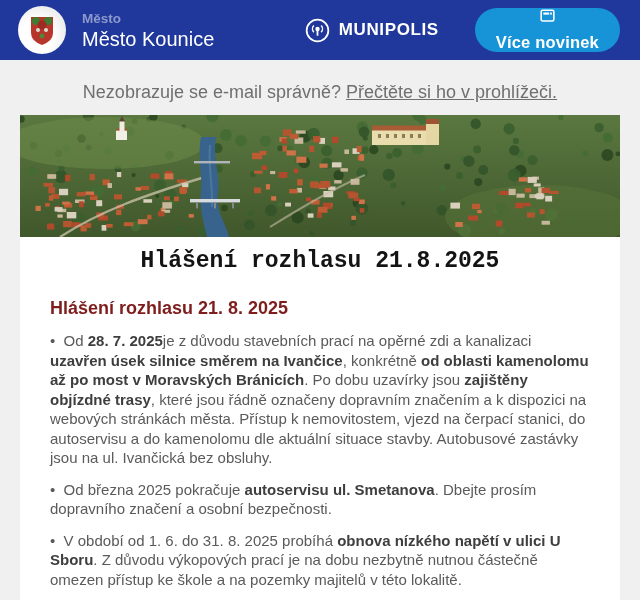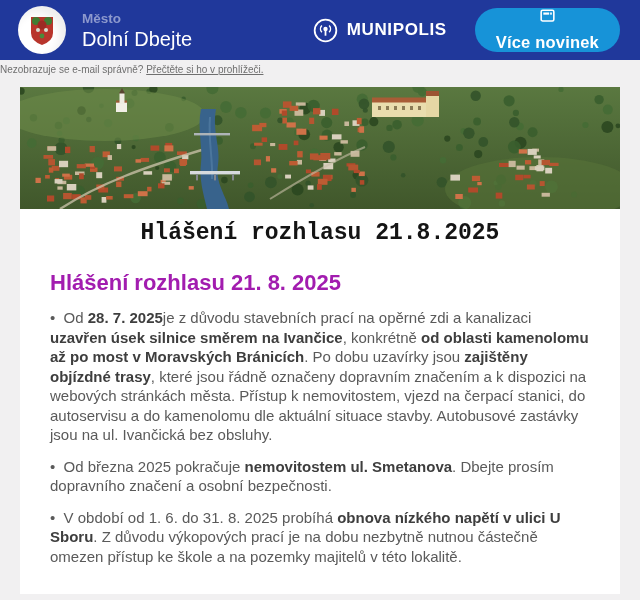"Dolní Dbejte" div.brand-name { text: Dolní Dbejte -> Město Kounice }
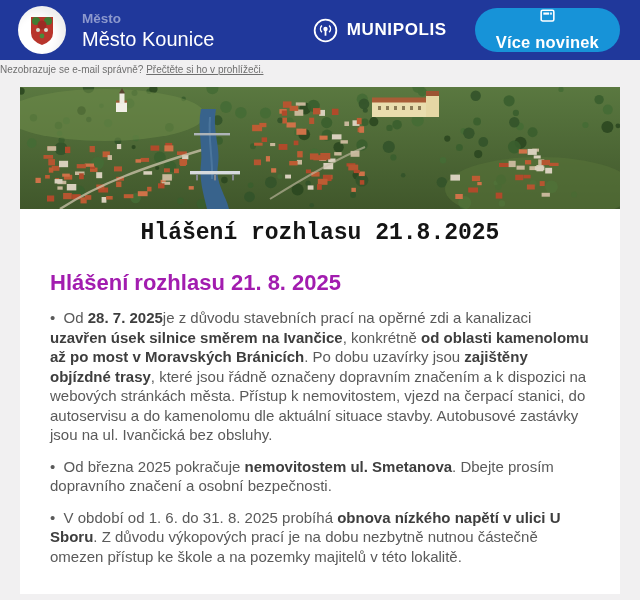"MUNIPOLIS" .munipolis { margin-right: 28px -> 36px }
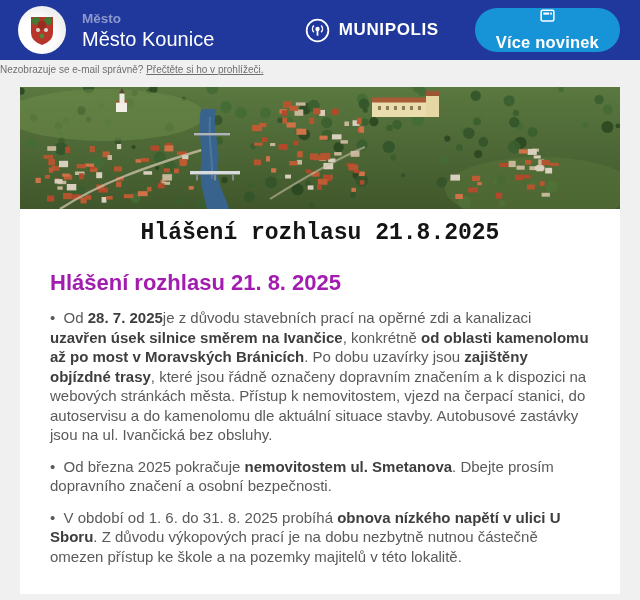"Nezobrazuje se e-mail správně? Přečtěte" .preheader { font-size: 10px -> 18px; padding: 4px 0 12px -> 22px 0 12px; text-align: left -> center }
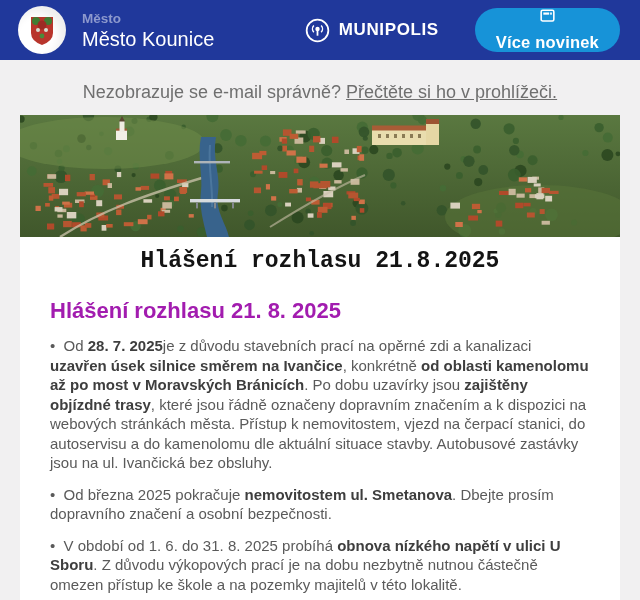"Hlášení rozhlasu 21. 8. 2025" .subtitle { color: #a21caf -> #7f1d1d; font-size: 22px -> 18px }
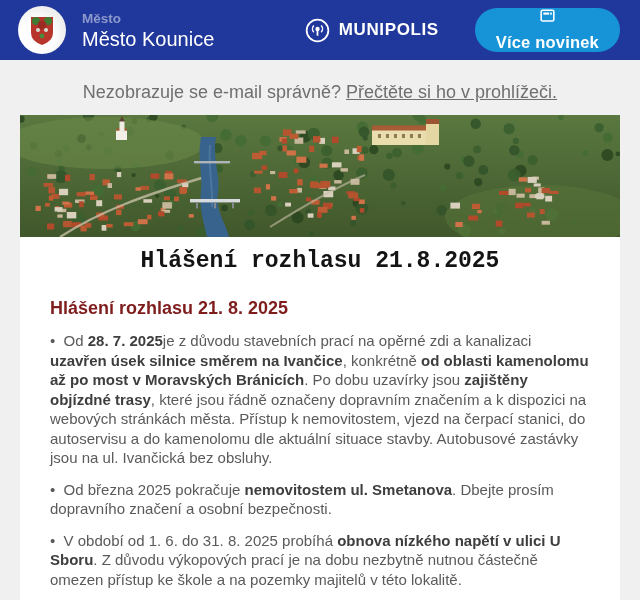"nemovitostem ul. Smetanova" span.b { text: nemovitostem -> autoservisu }
